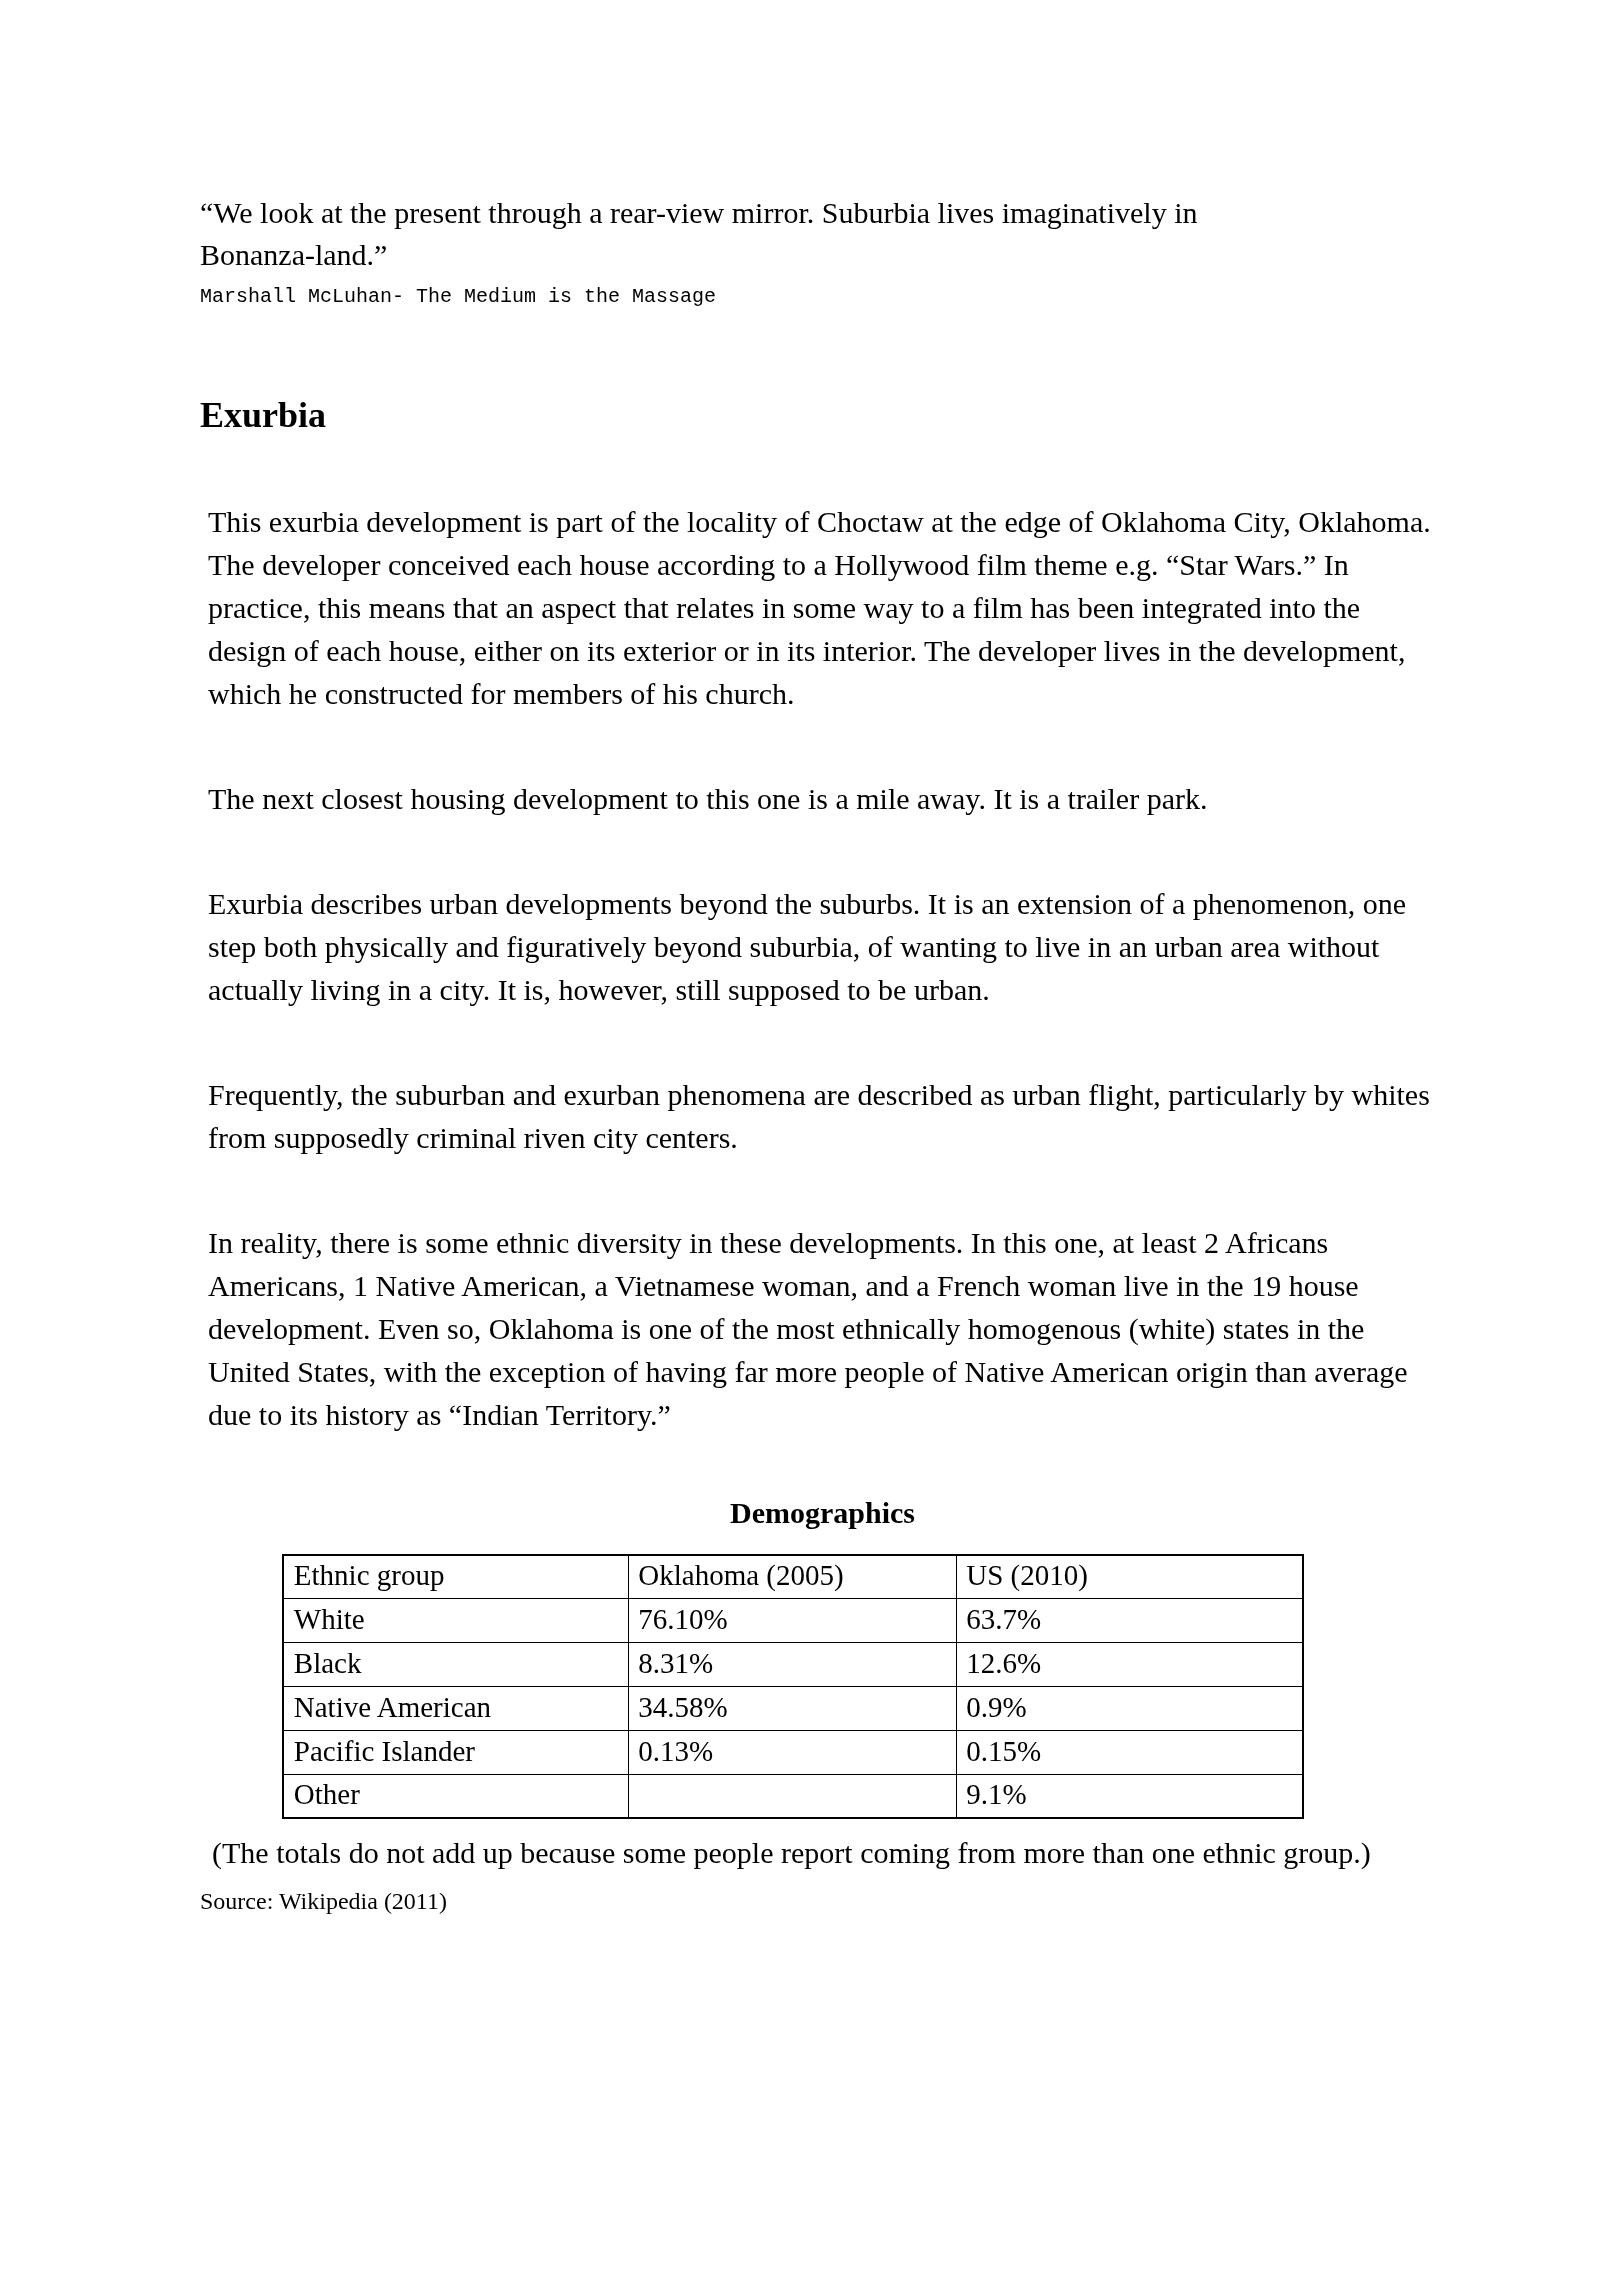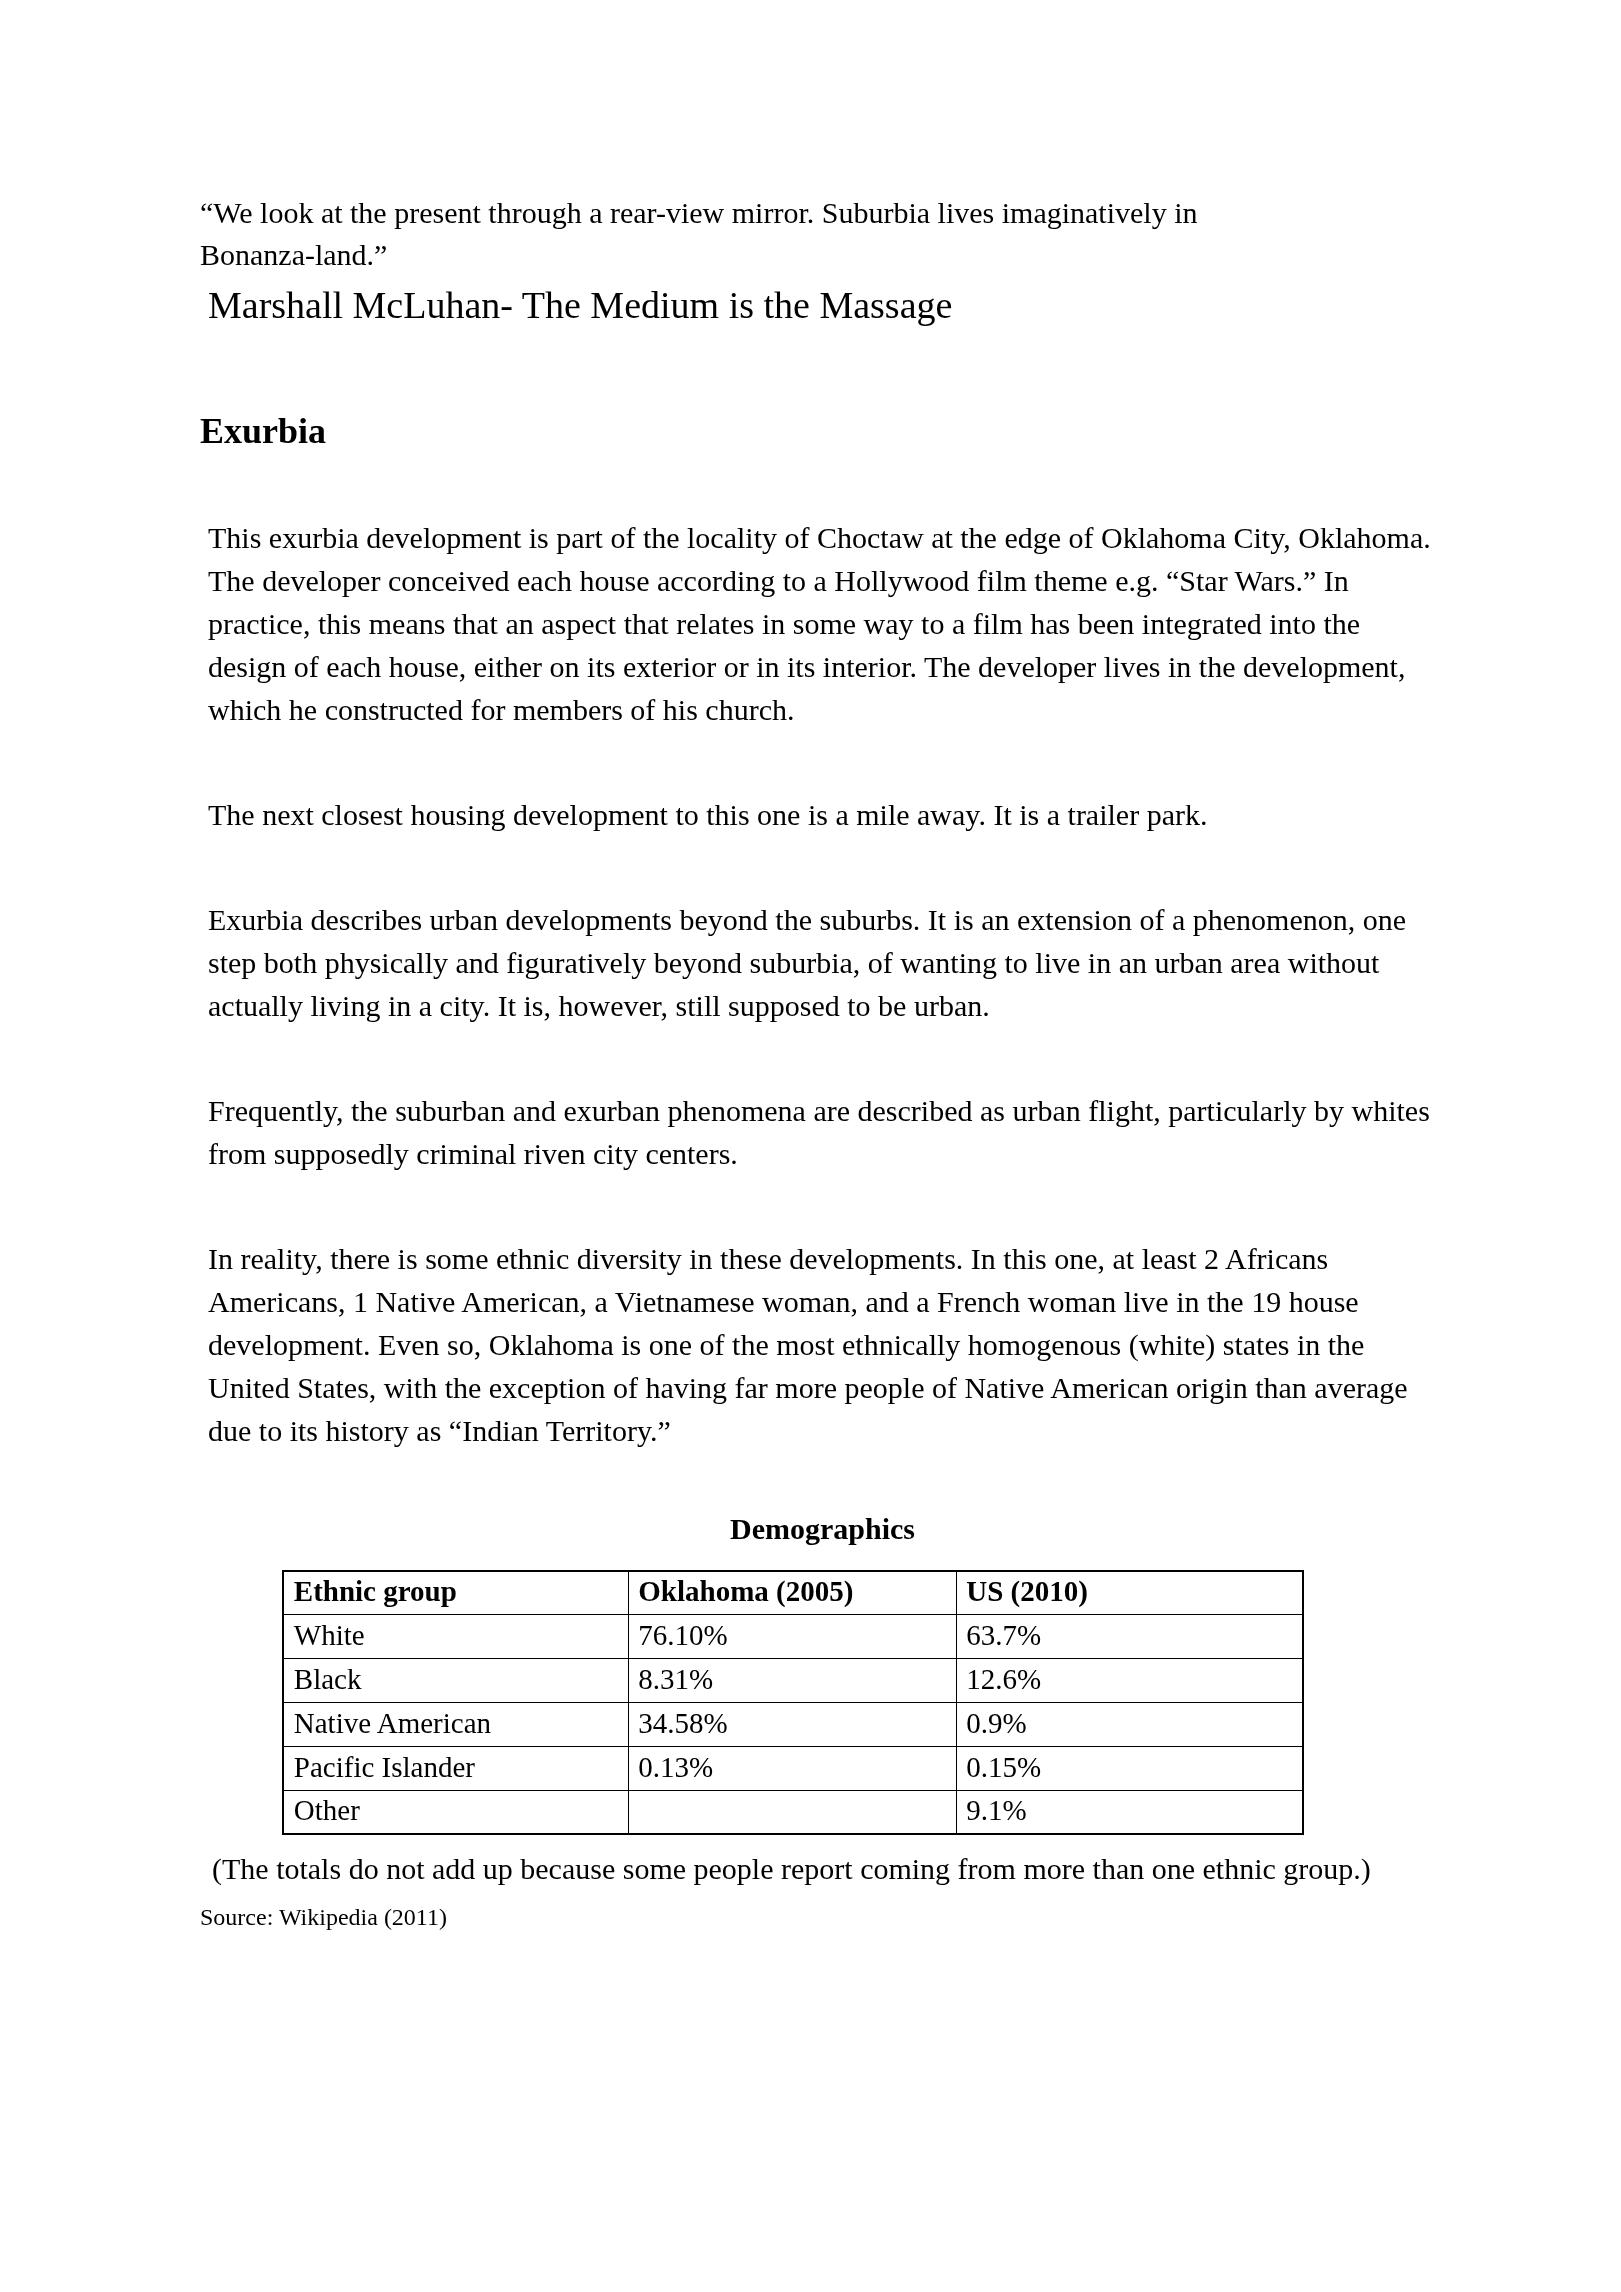"Marshall McLuhan- The Medium is" .attribution { font-family: none -> Liberation Mono, monospace; font-size: 38px -> 20px; margin: 8px -> 0 }
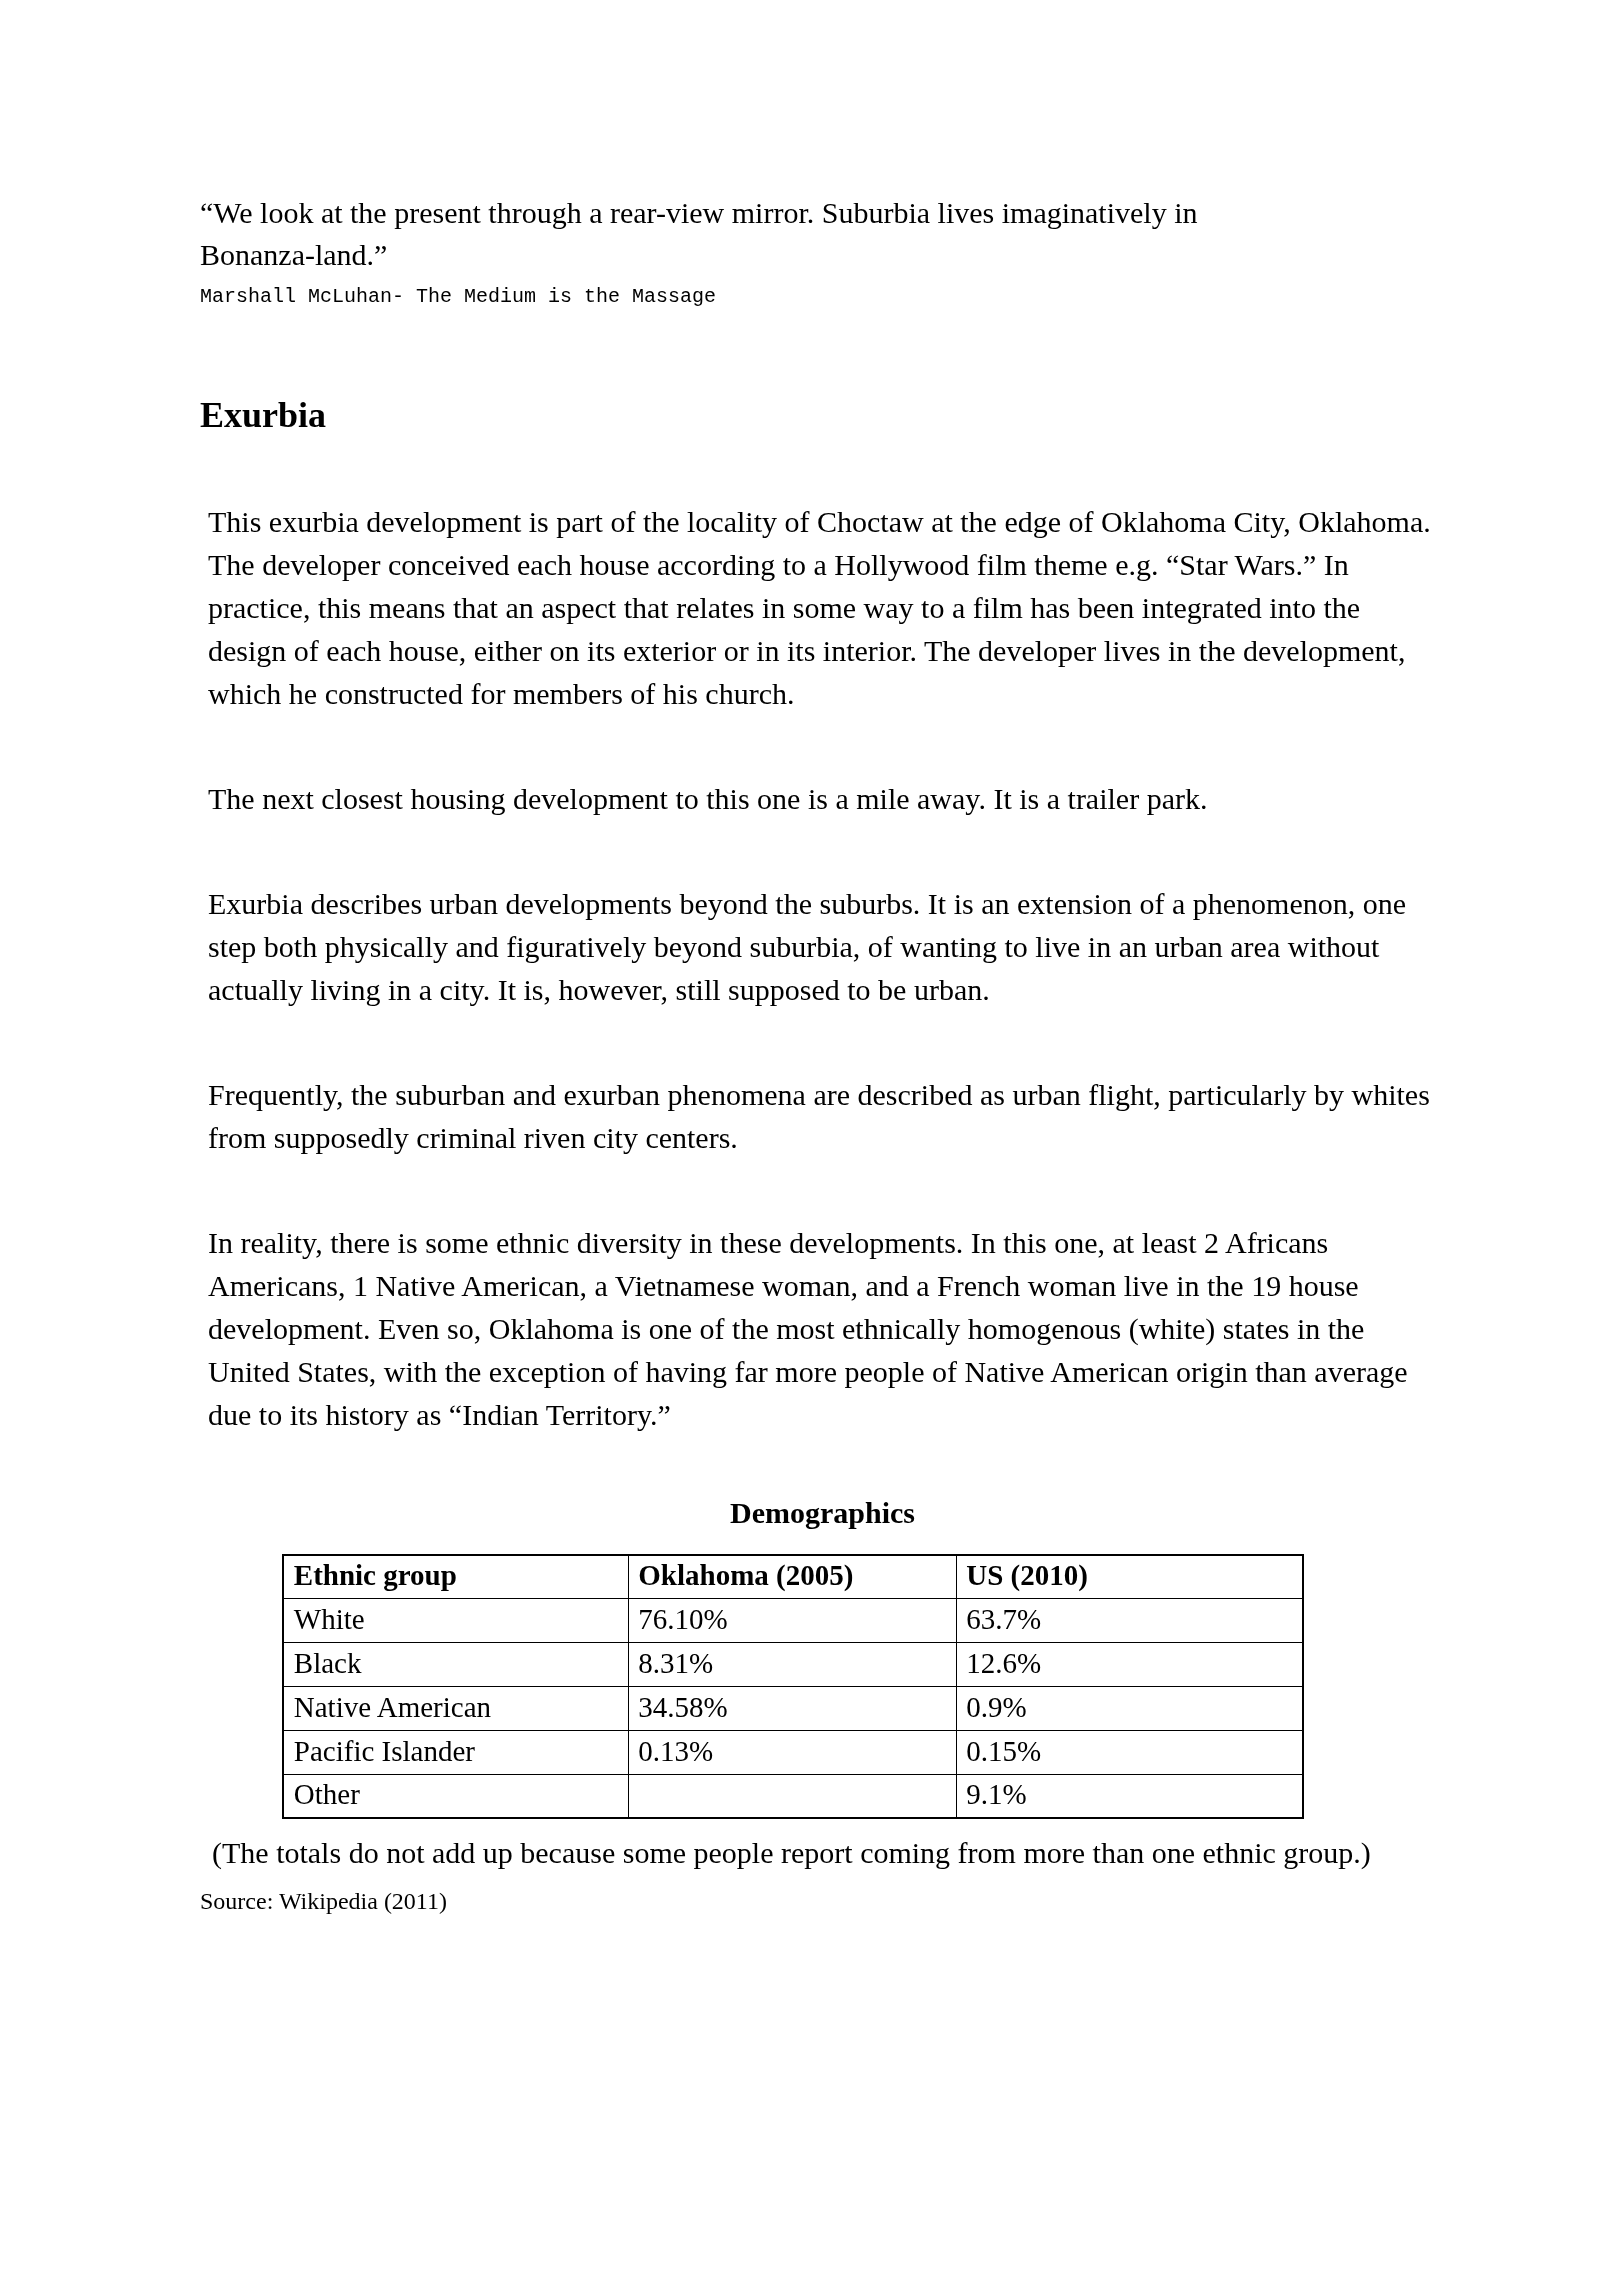"Ethnic group" table.demo thead th { font-weight: bold -> normal }
